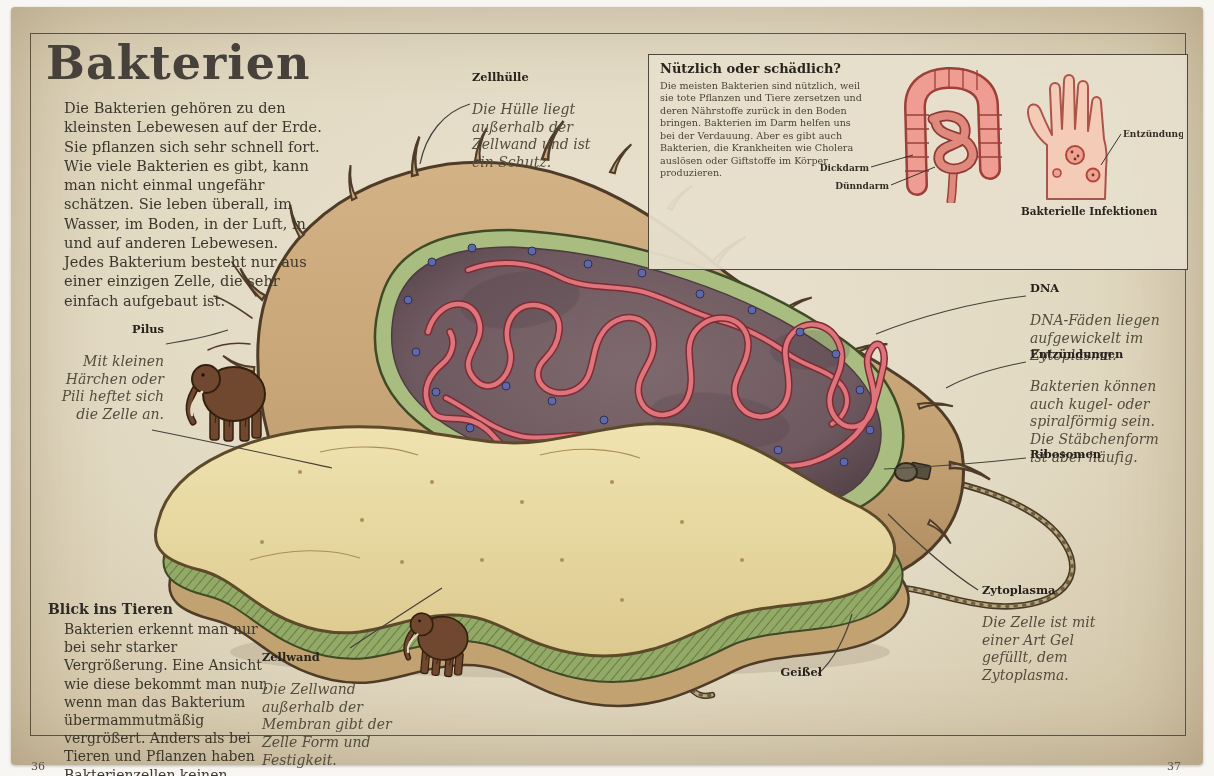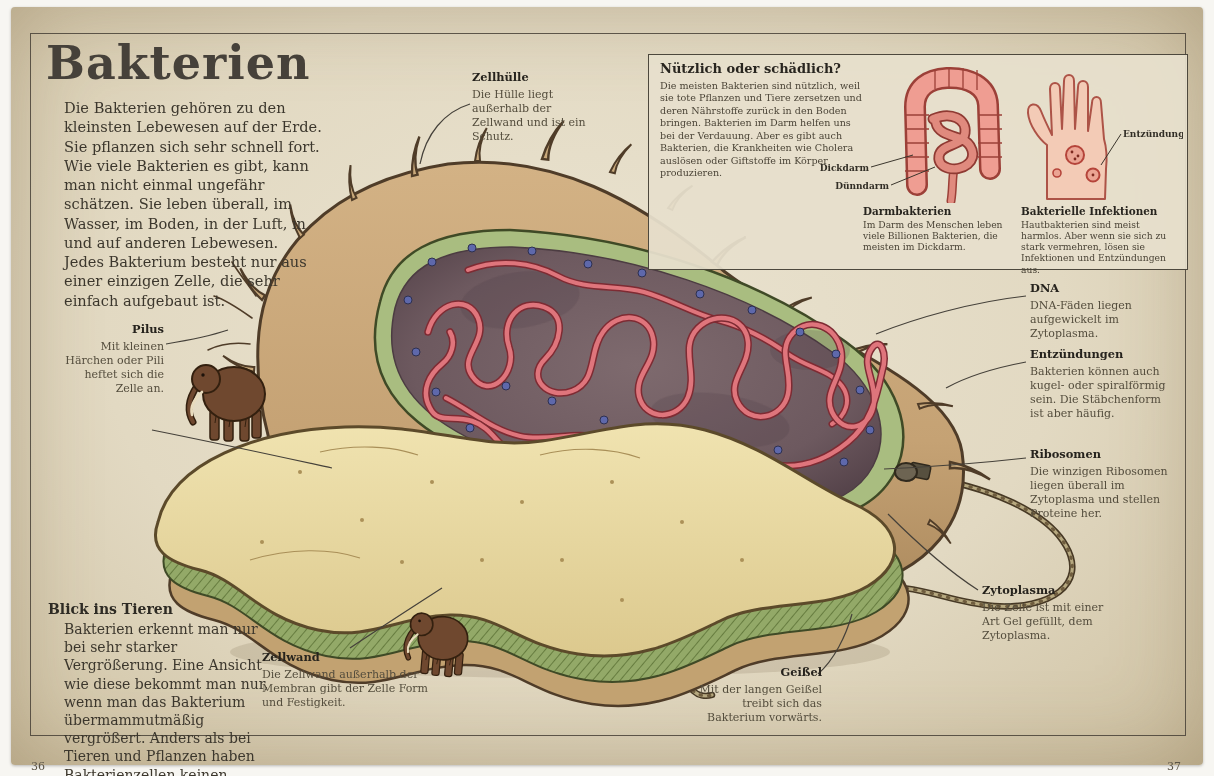"Die Hülle liegt außerhalb der" .co .b { font-size: 11px -> 14px; font-style: none -> italic; margin-top: 4px -> 17px }
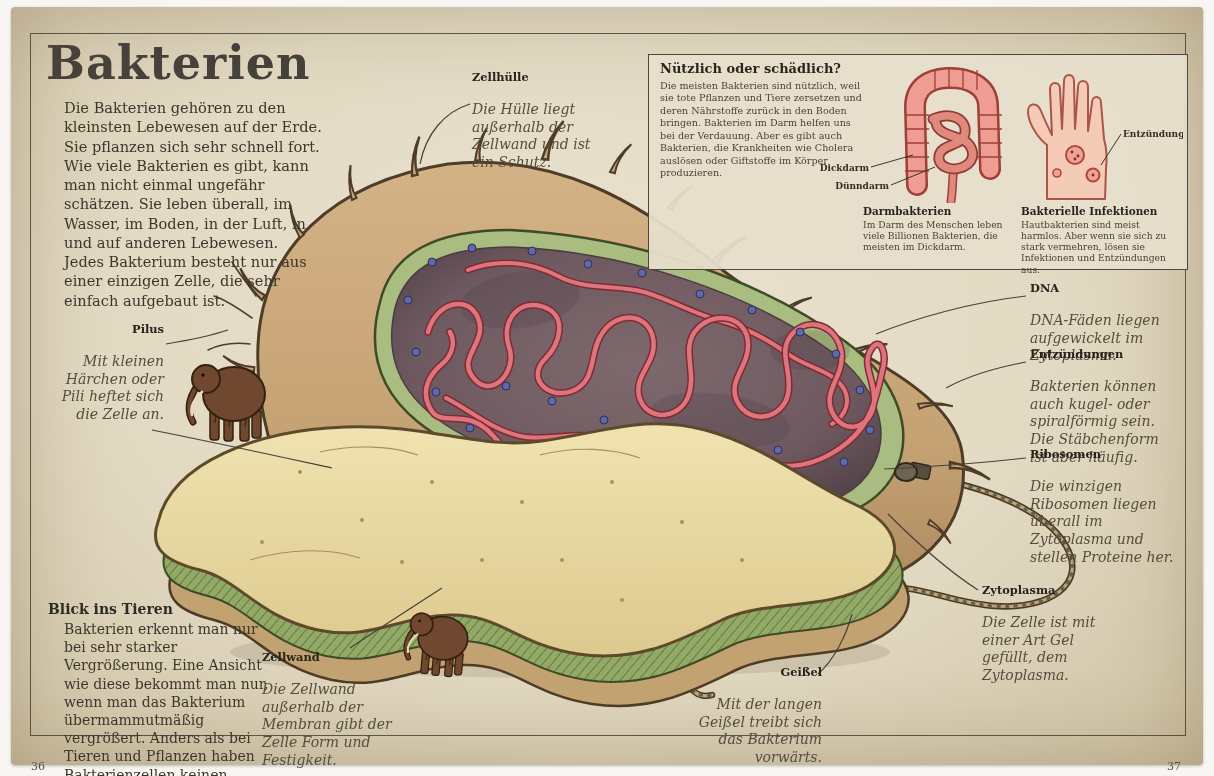"Darmbakterien" div.cap { html: <div> <span>Darmbakterien</span> <span>Im Darm des Menschen leben viele Billionen Bakterien, die meisten im Dickdarm.</span> </div> -> none }
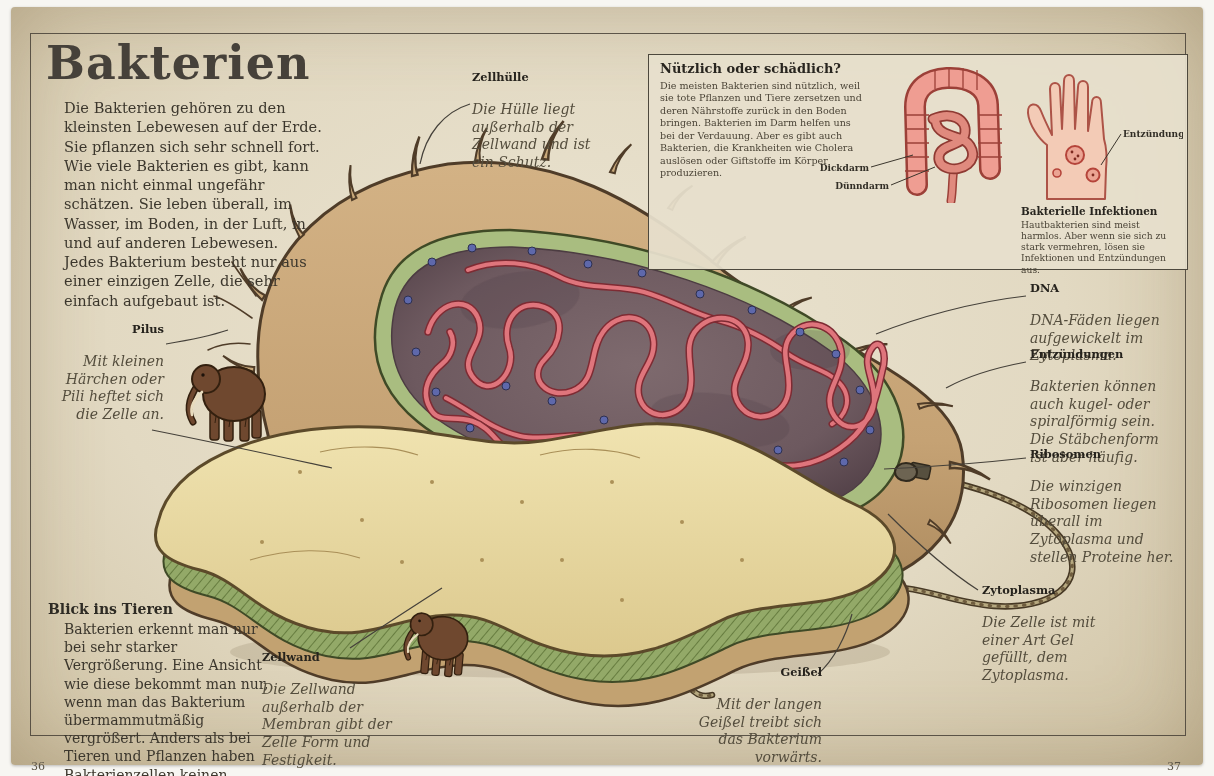"Hautbakterien sind meist harmlos. Aber" span.cap-b { html: <span>Hautbakterien sind meist harmlos. Aber wenn sie sich zu stark vermehren, lösen sie Infektionen und Entzündungen aus.</span> -> none }
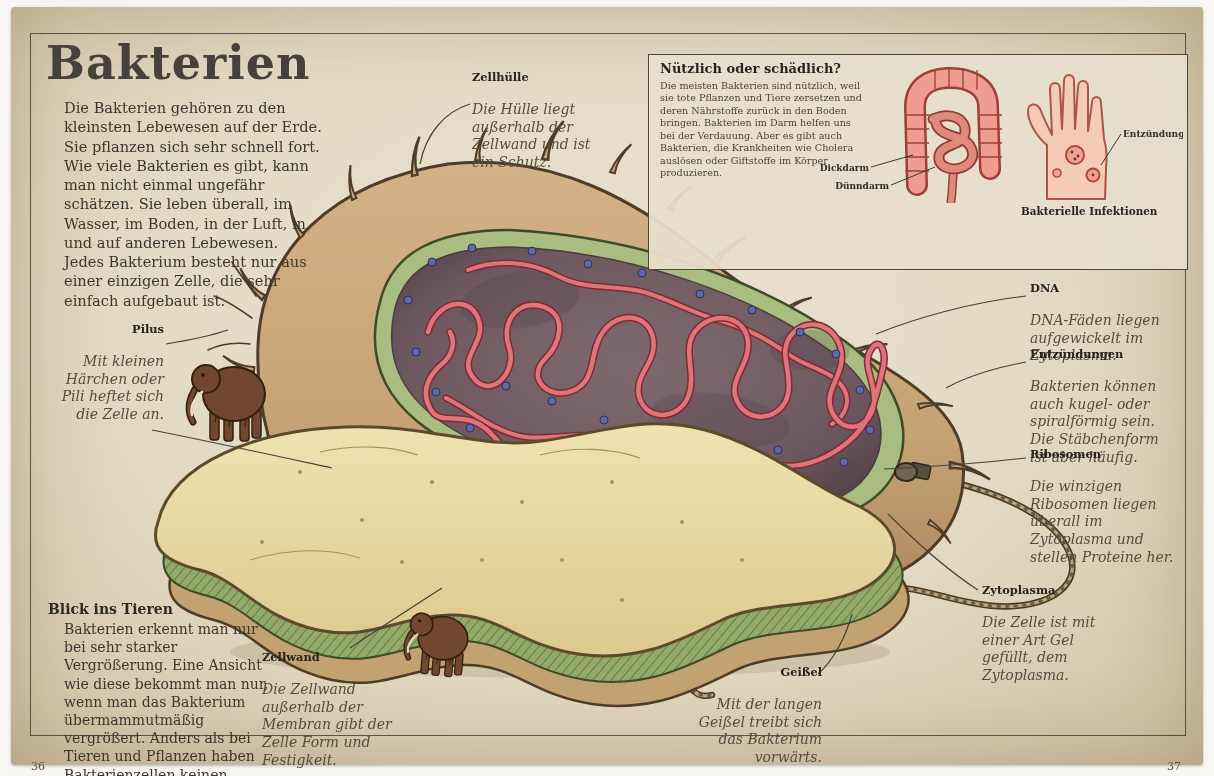"Die winzigen Ribosomen liegen überall" div.b { html: <div>Die winzigen Ribosomen liegen überall im Zytoplasma und stellen Proteine her.</div> -> none }
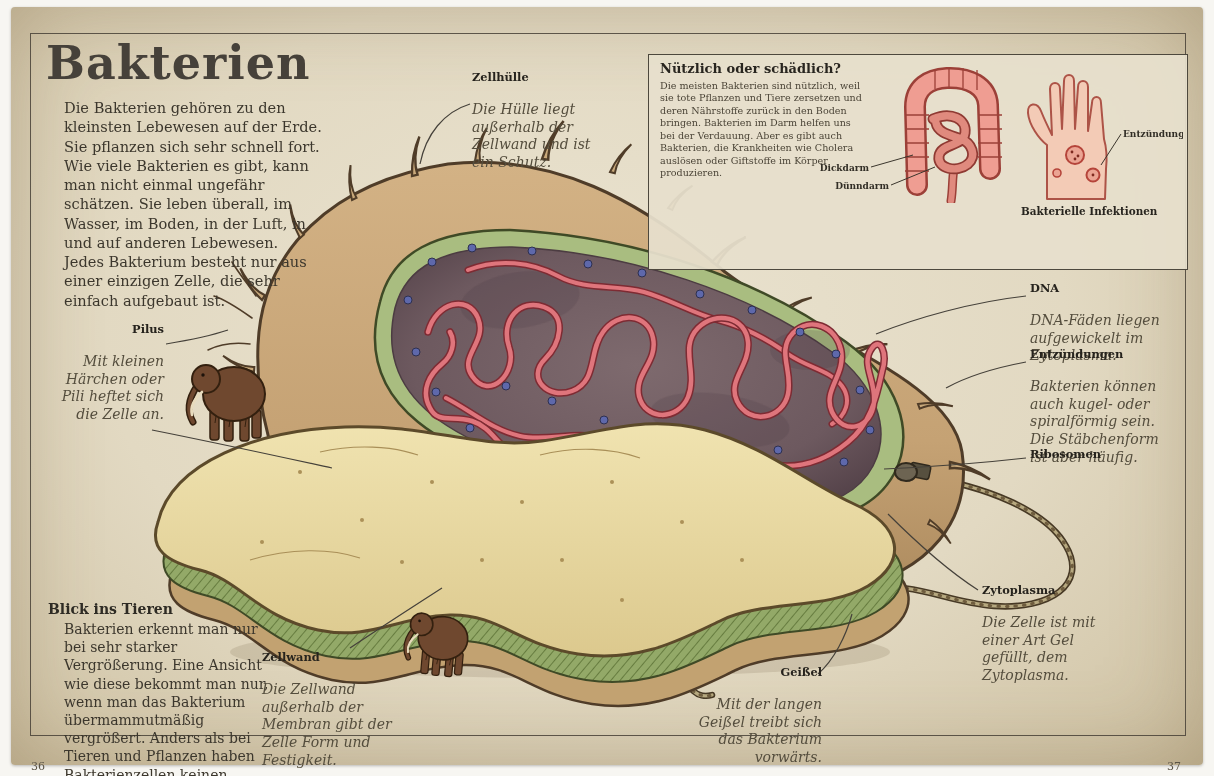"Mit der langen Geißel treibt" div.b { html: <div>Mit der langen Geißel treibt sich das Bakterium vorwärts.</div> -> none }
